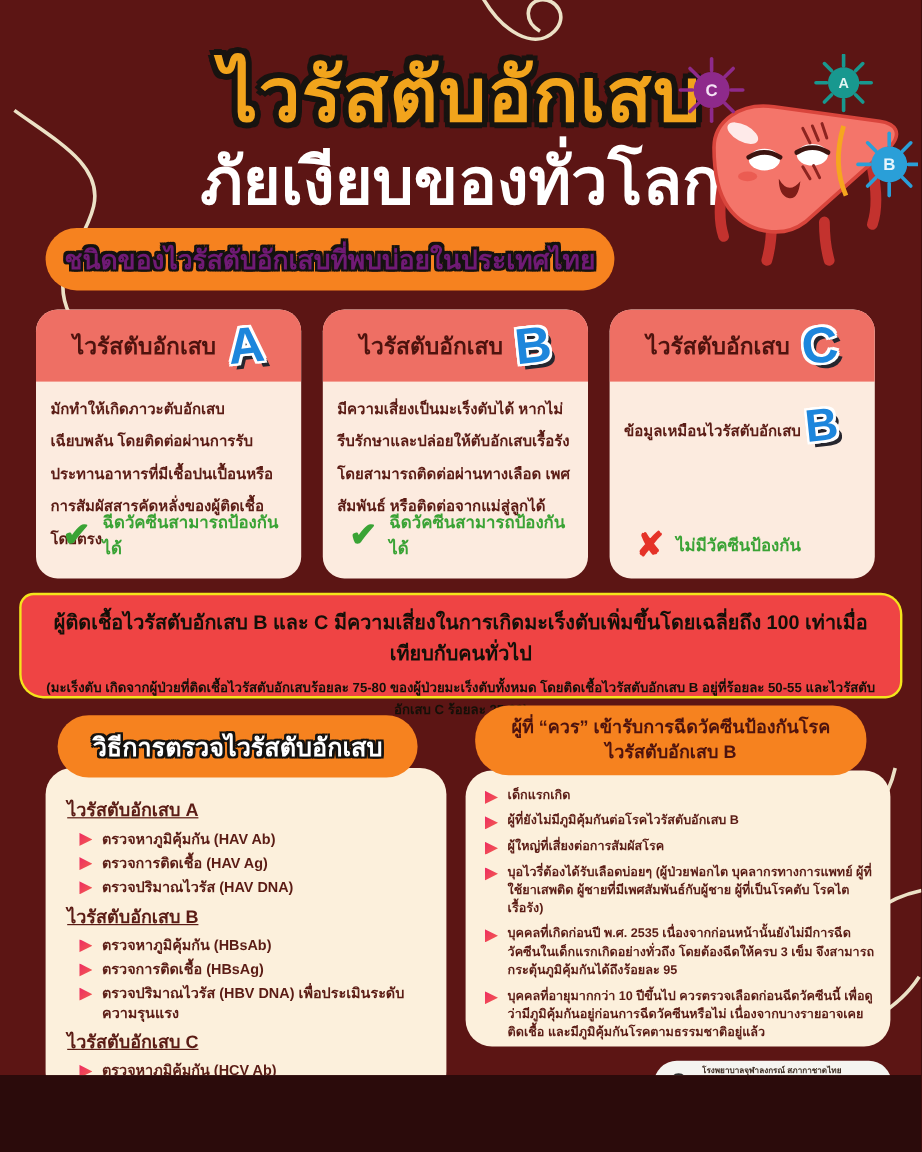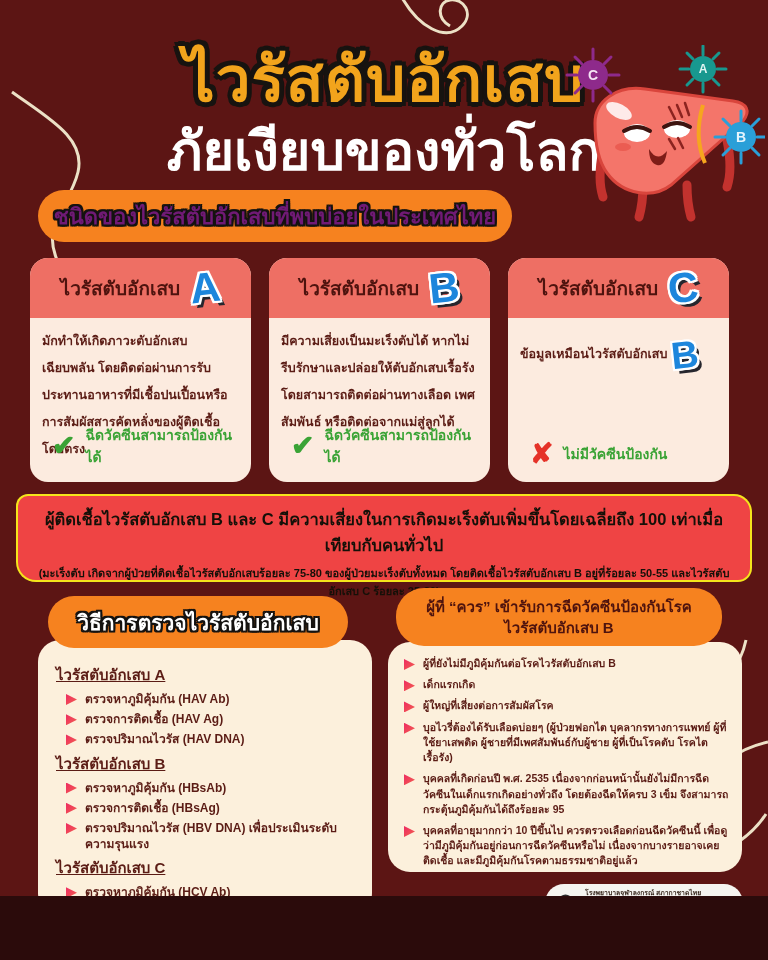"ข้อมูลเหมือนไวรัสตับอักเสบ" .card-body-row { align-items: flex-start -> center }
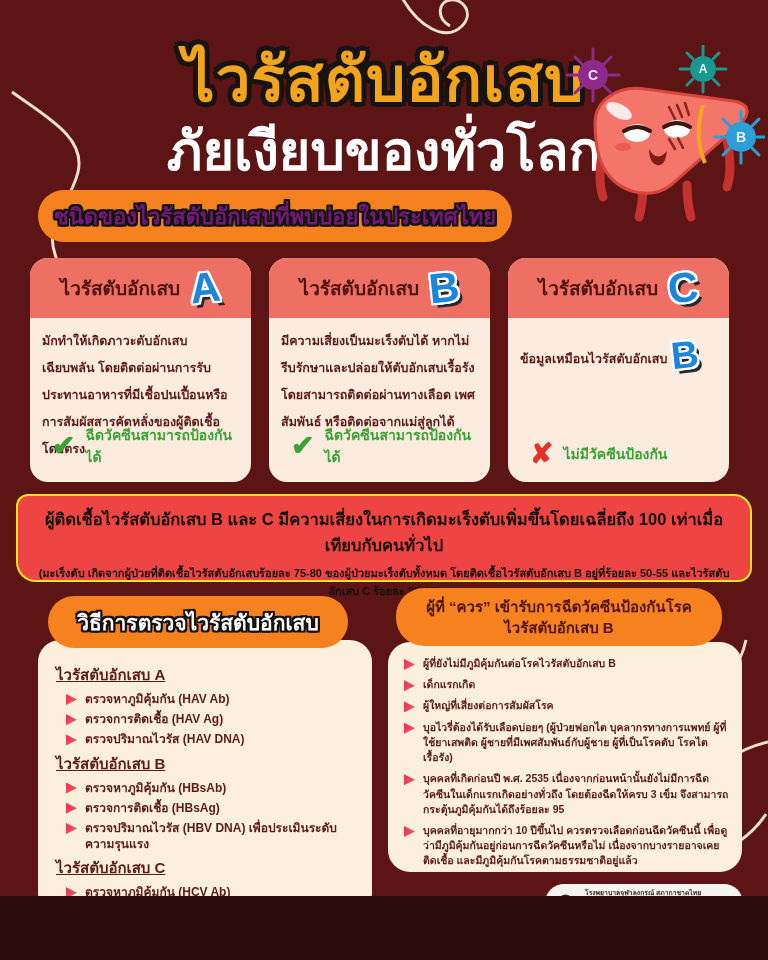"ผู้ที่ยังไม่มีภูมิคุ้มกันต่อโรคไวรัสตับอ" div.li-row { order: before "เด็กแรกเกิด" -> after "เด็กแรกเกิด" }
